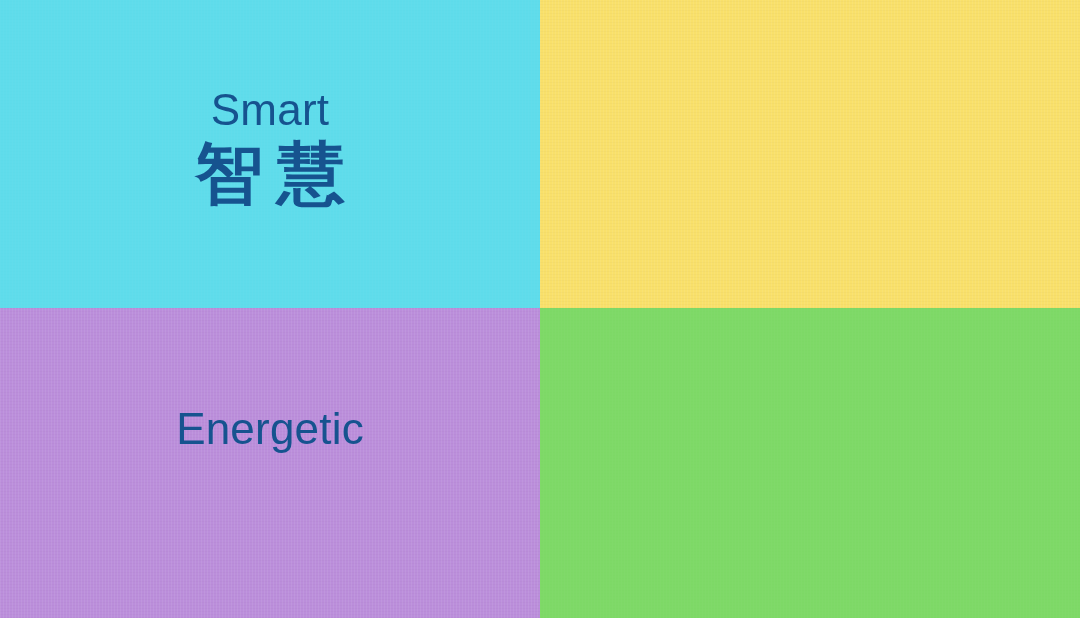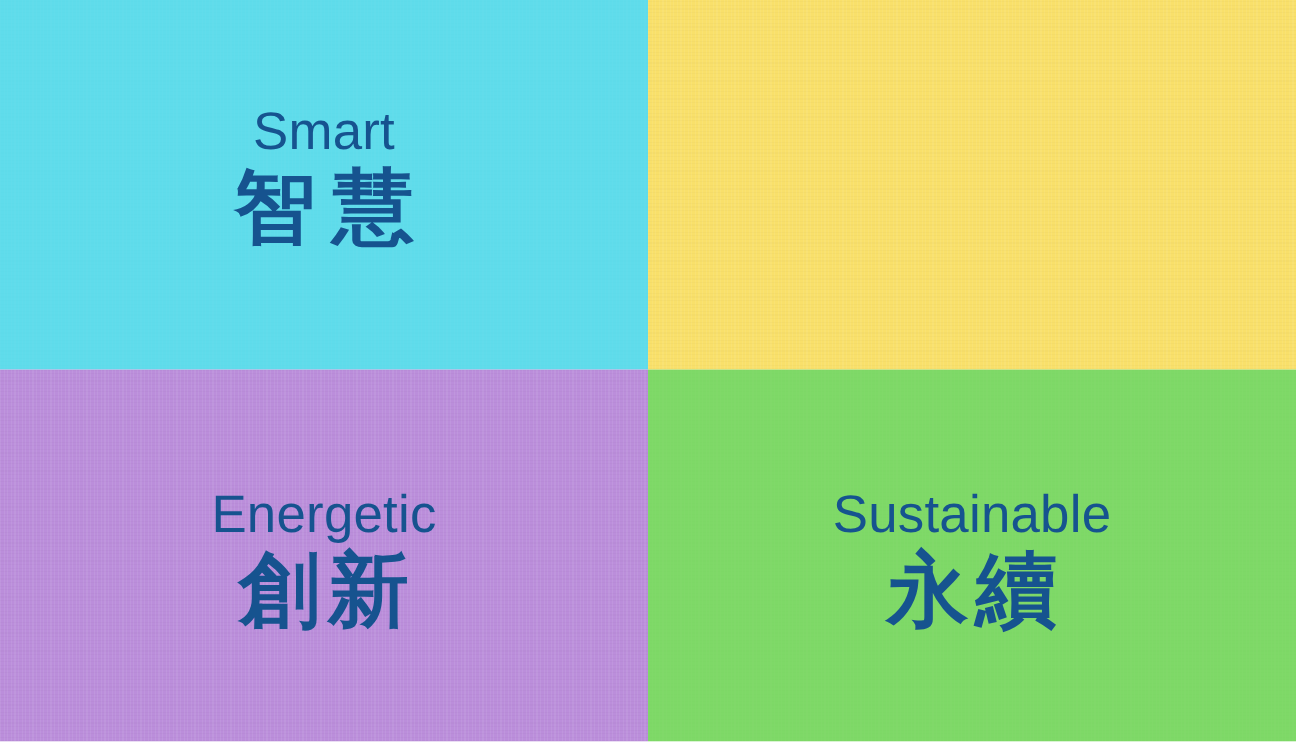"Sustainable" div.stack { html: <div> <div>Sustainable</div> <div>永續</div> </div> -> none }
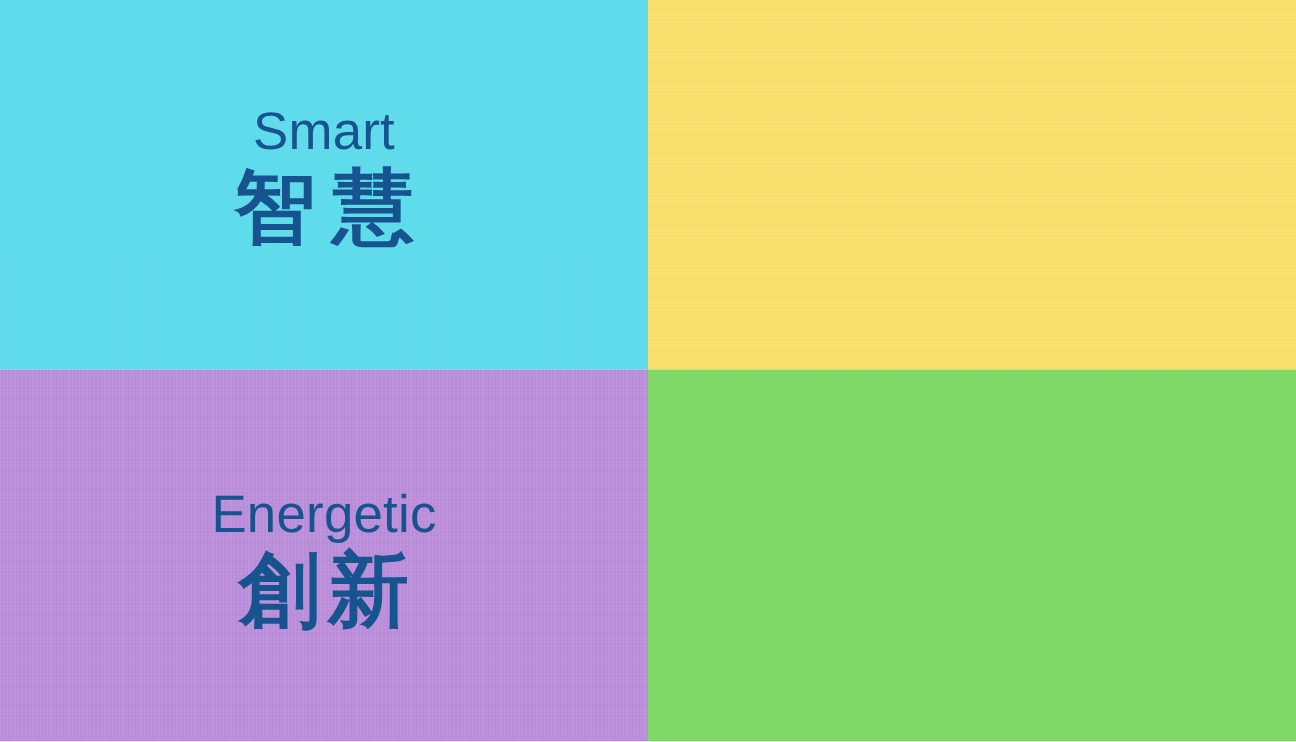"創新" div.label-zh { html: <div>創新</div> -> none }
